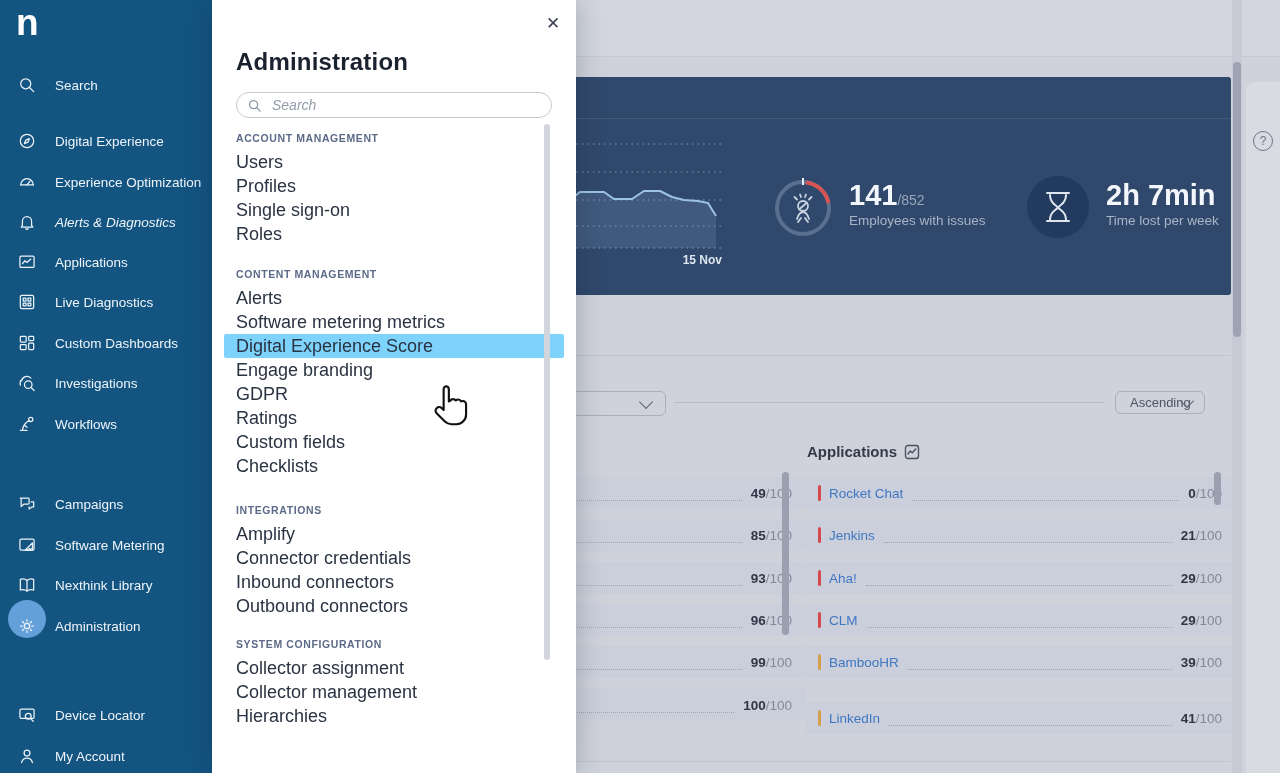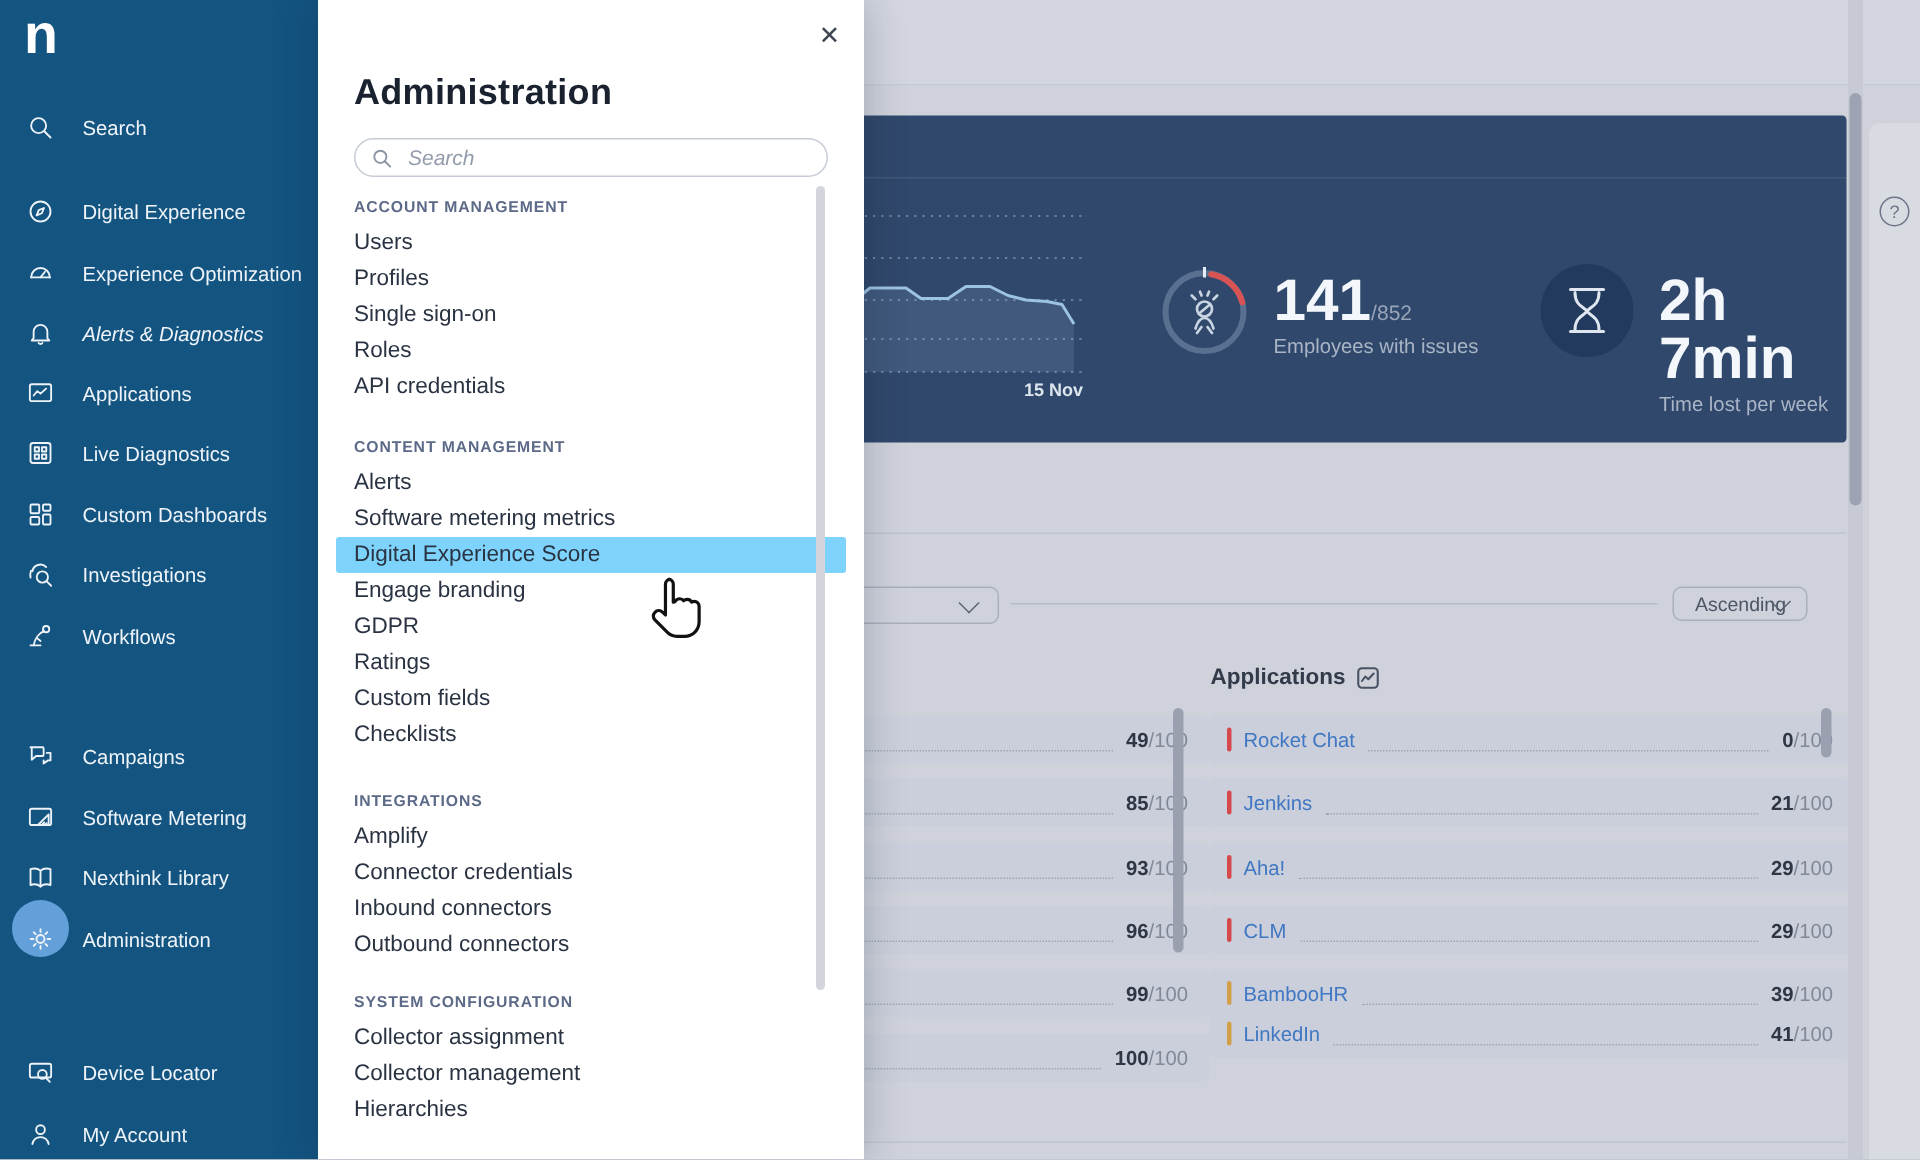"Users" .p-item { font-size: 15px -> 18px }
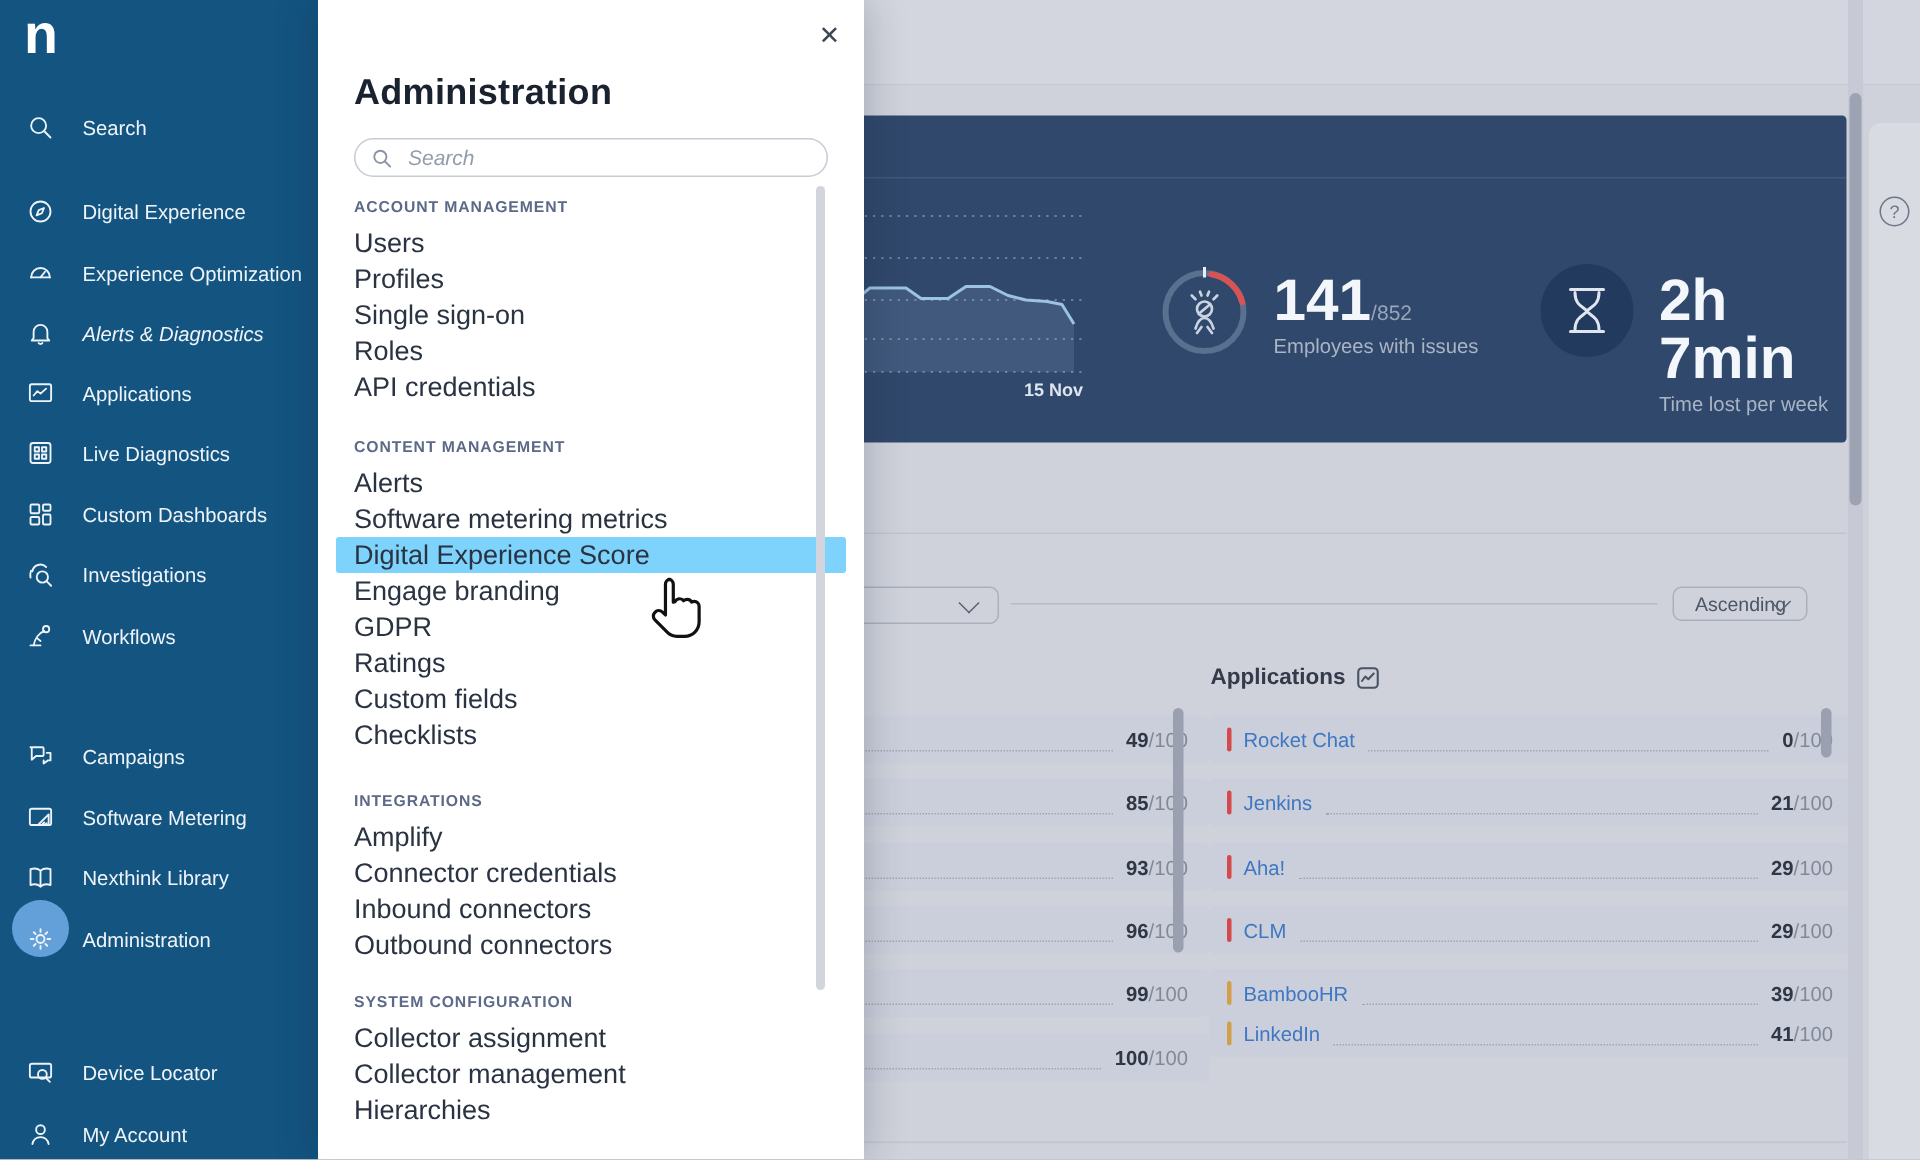"141" .kpi-value { font-size: 39px -> 29px }
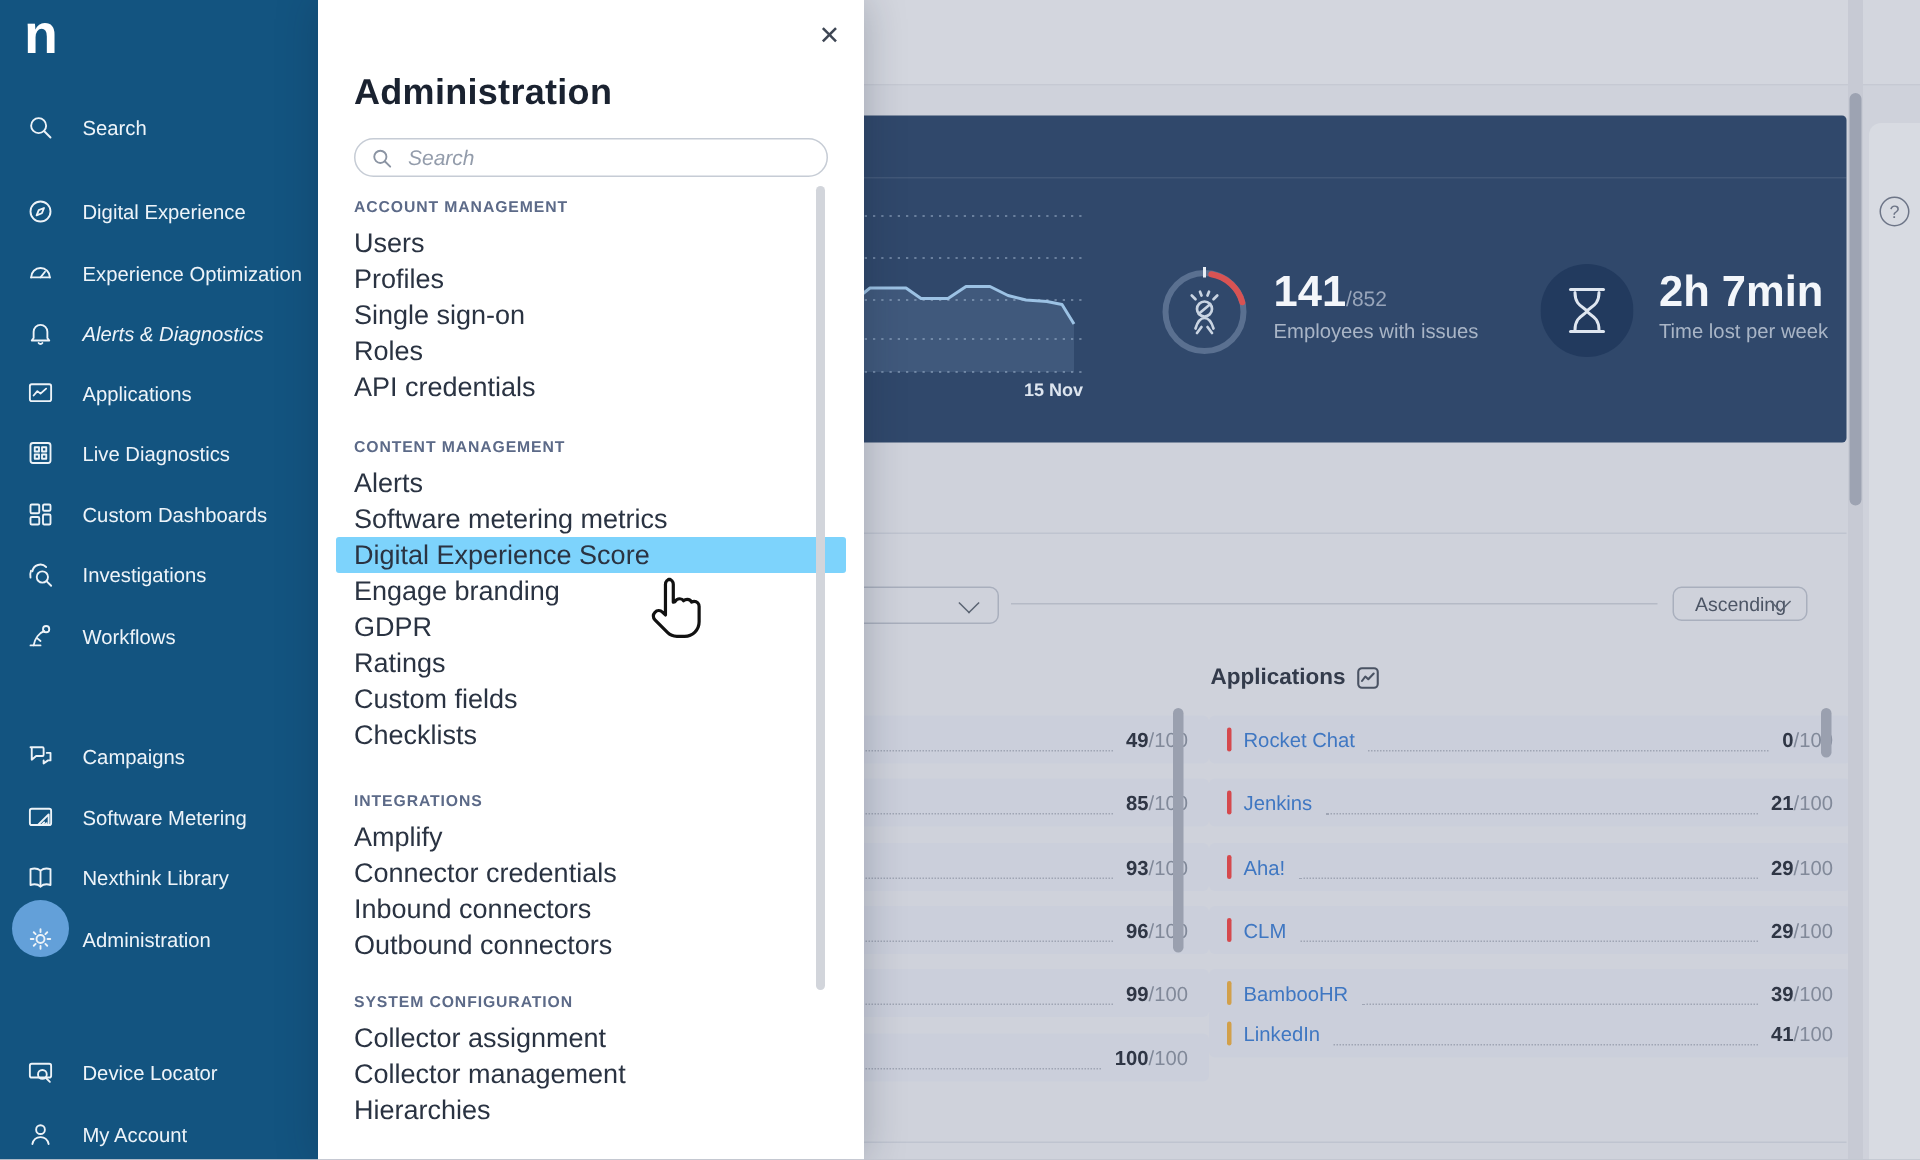"API credentials" div.p-item { html: <div>API credentials</div> -> none }
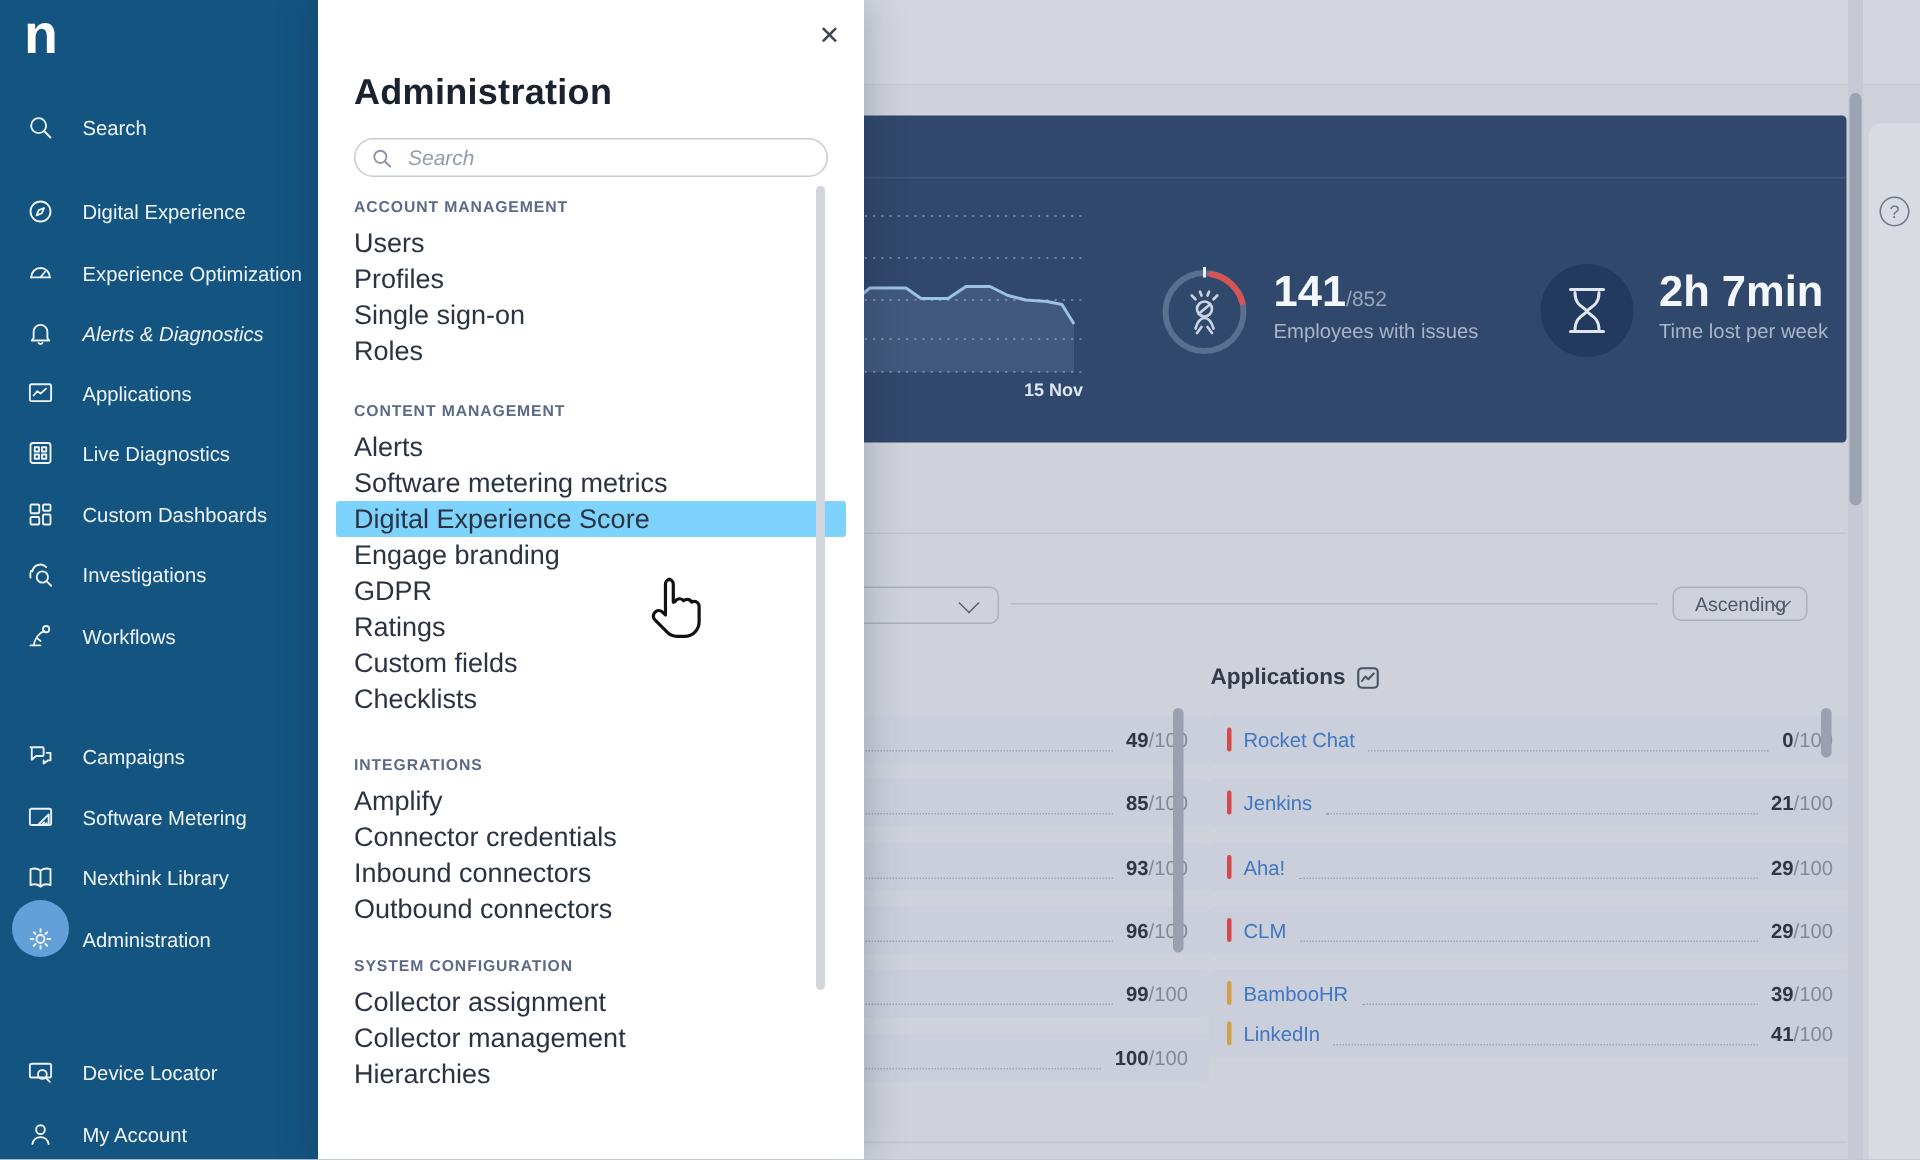"LinkedIn" div.score-row { top: 673px -> 702px }
